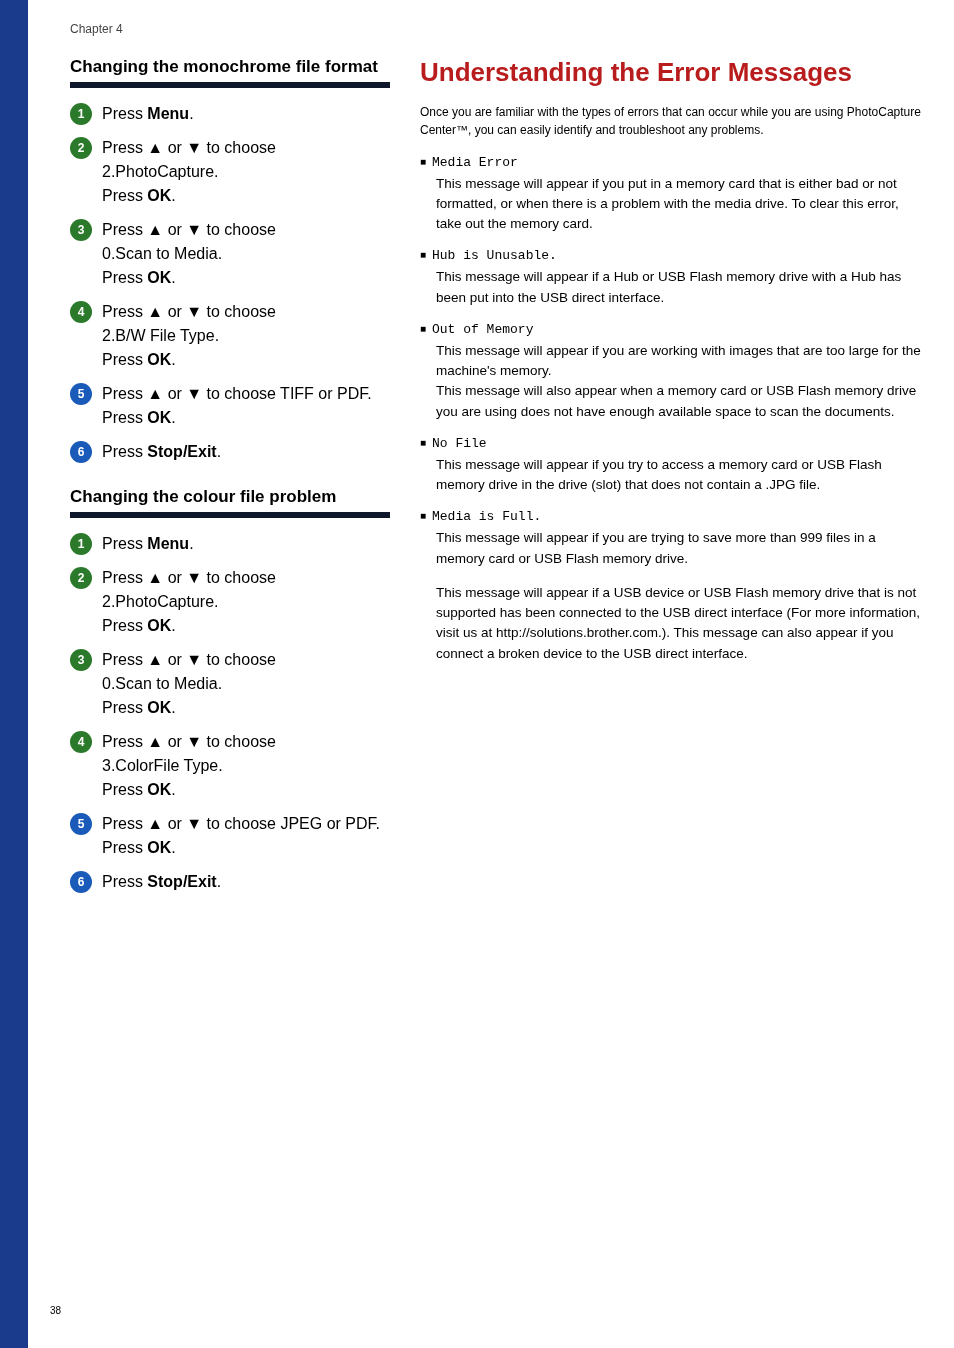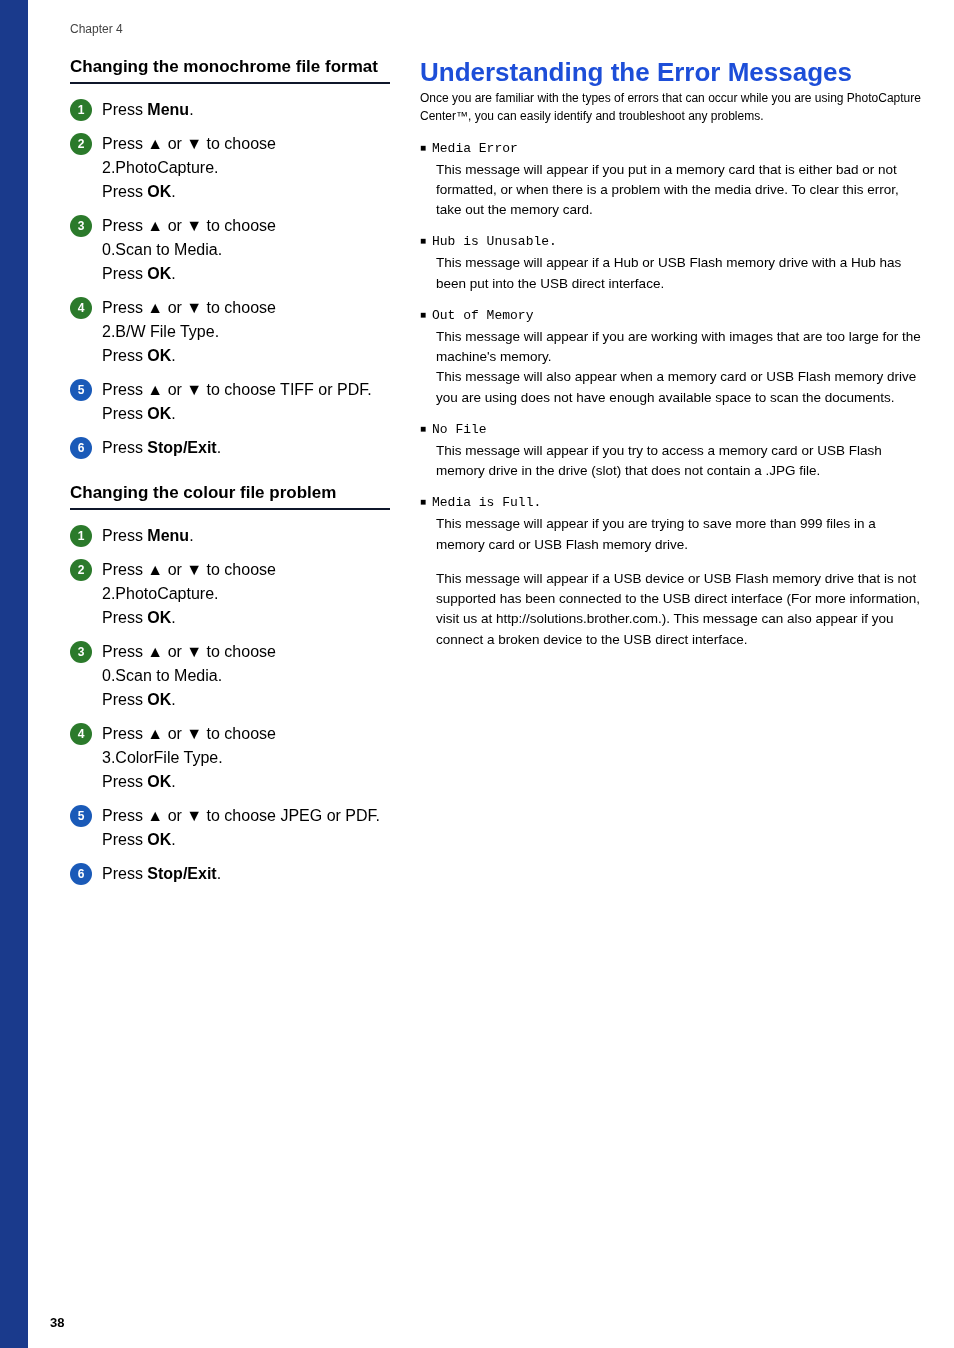"Changing the monochrome file format" .section-title { border-bottom: 2px solid #0f172a -> 6px solid #0f172a }
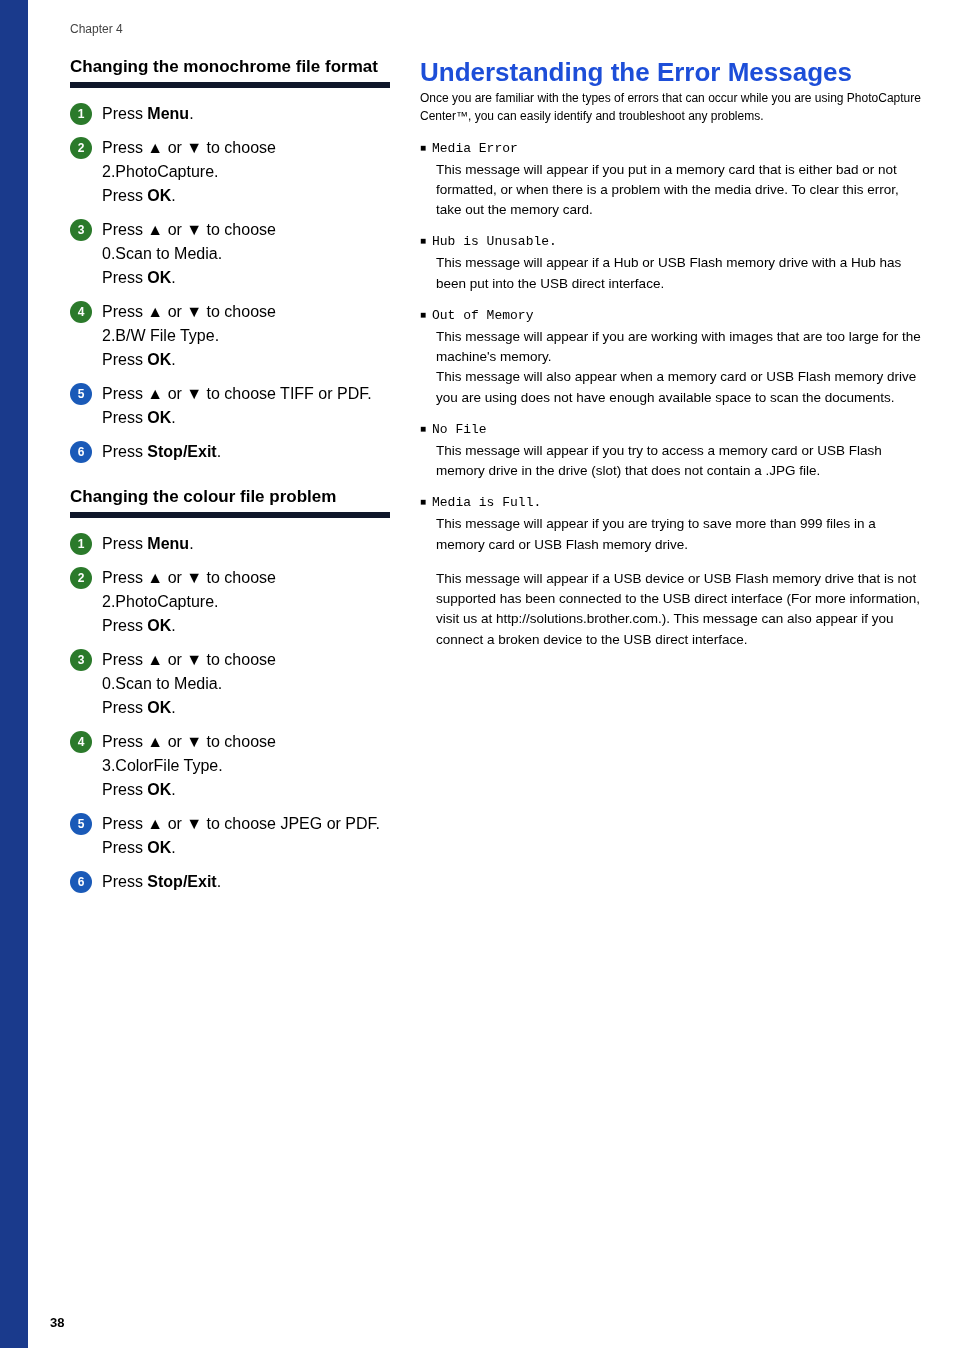"Understanding the Error Messages" .big-title { color: #1d4ed8 -> #b91c1c; margin-bottom: none -> 14px }
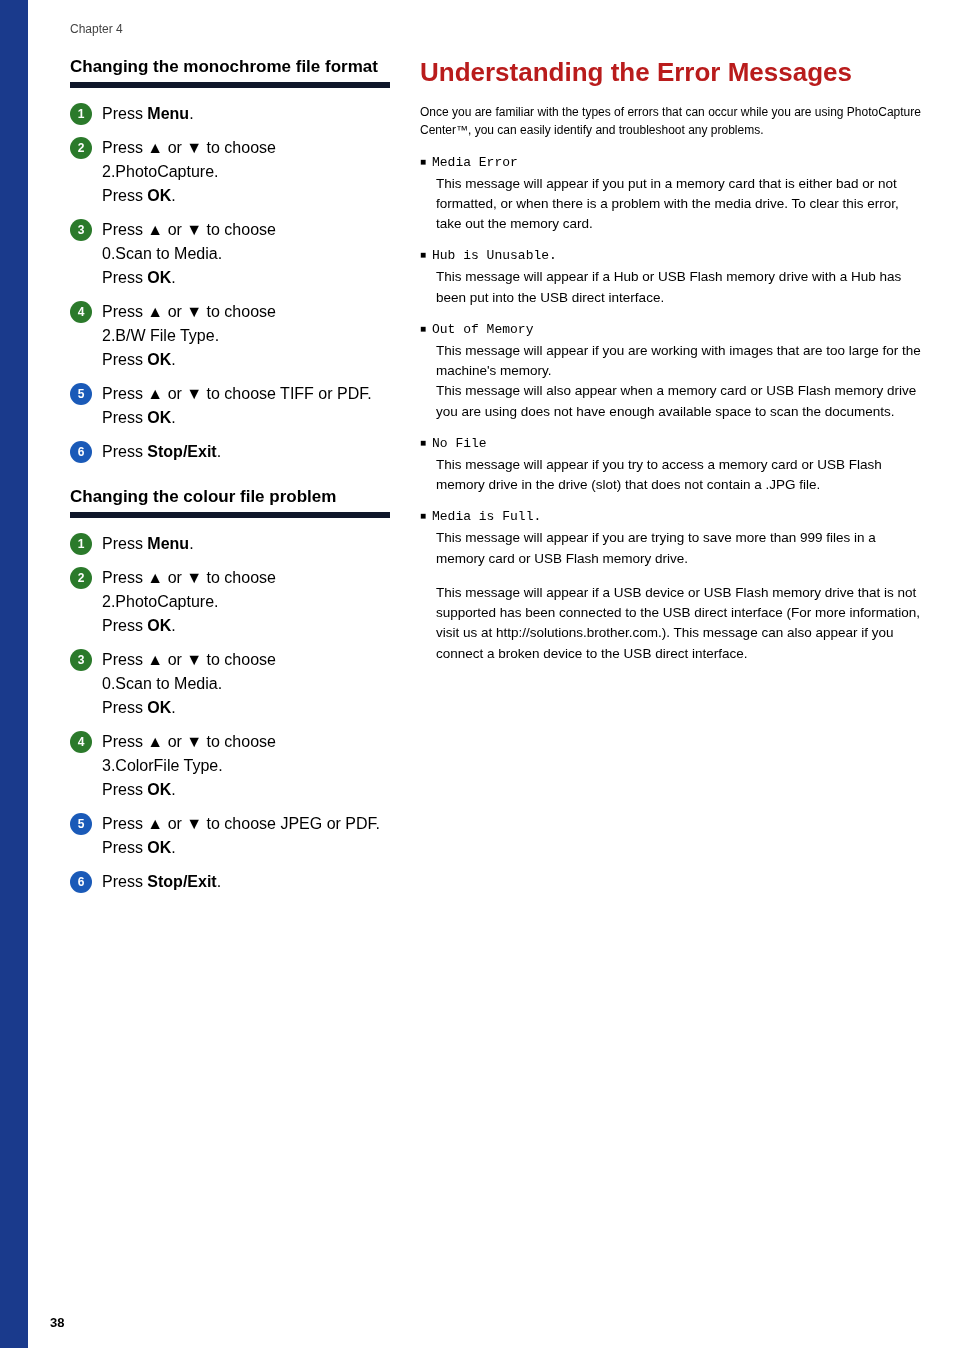"38" .page-number { bottom: 18px -> 32px; font-size: 13px -> 10px; font-weight: bold -> normal }
